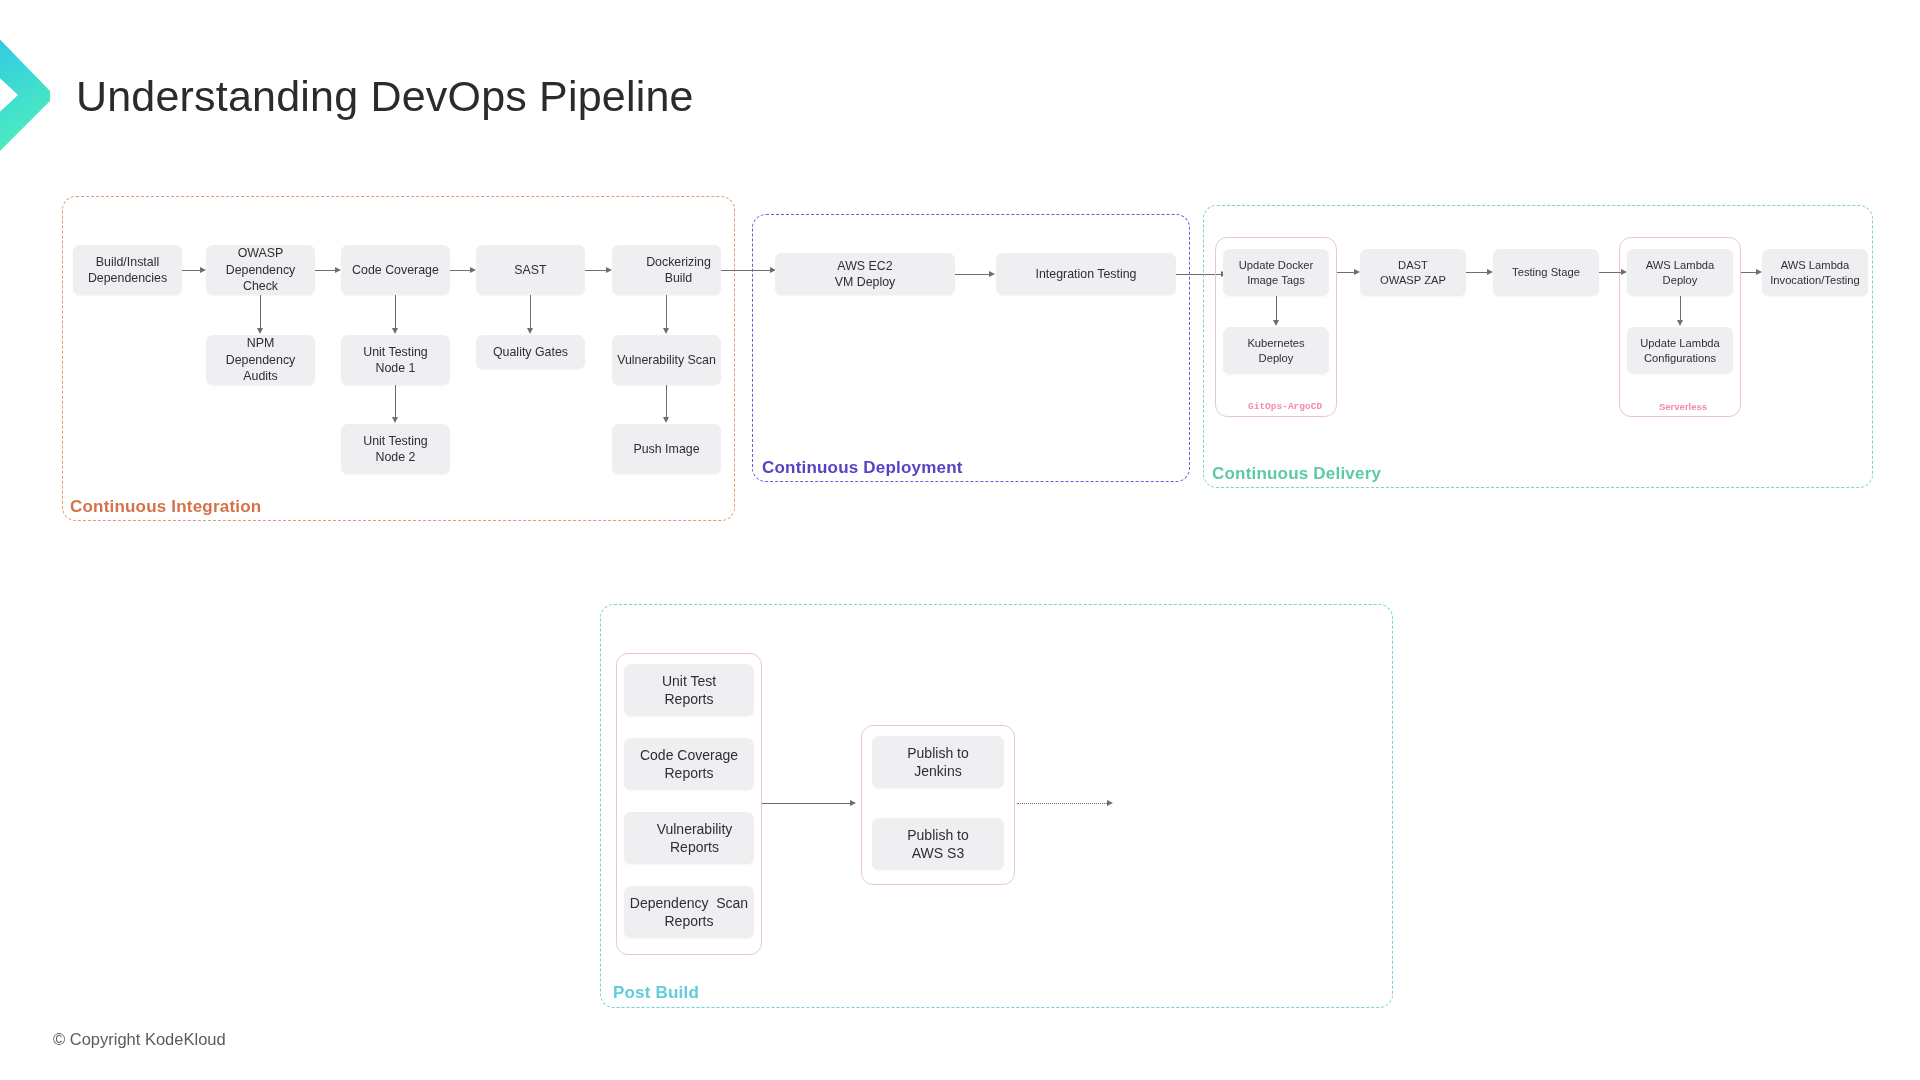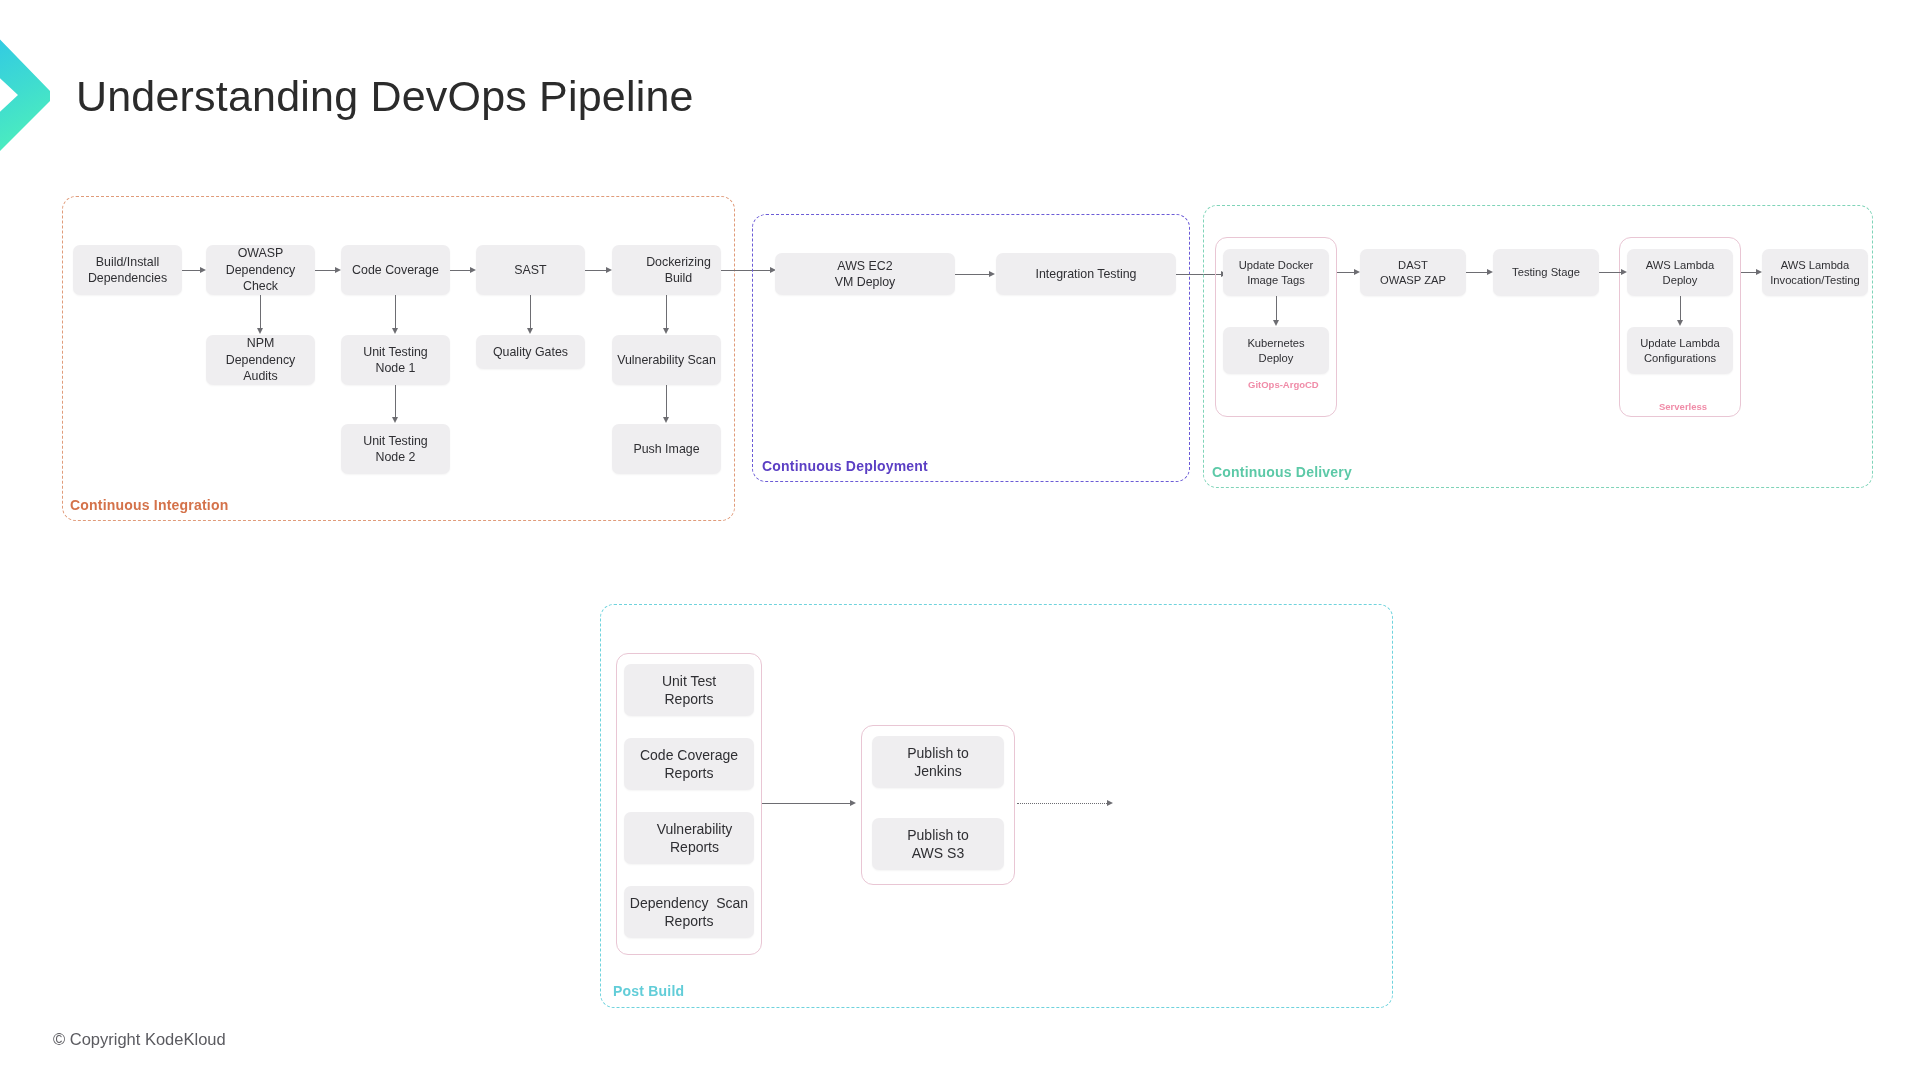"GitOps-ArgoCD" div.subgroup-label { font-family: none -> Liberation Mono, monospace; top: 379px -> 401px }
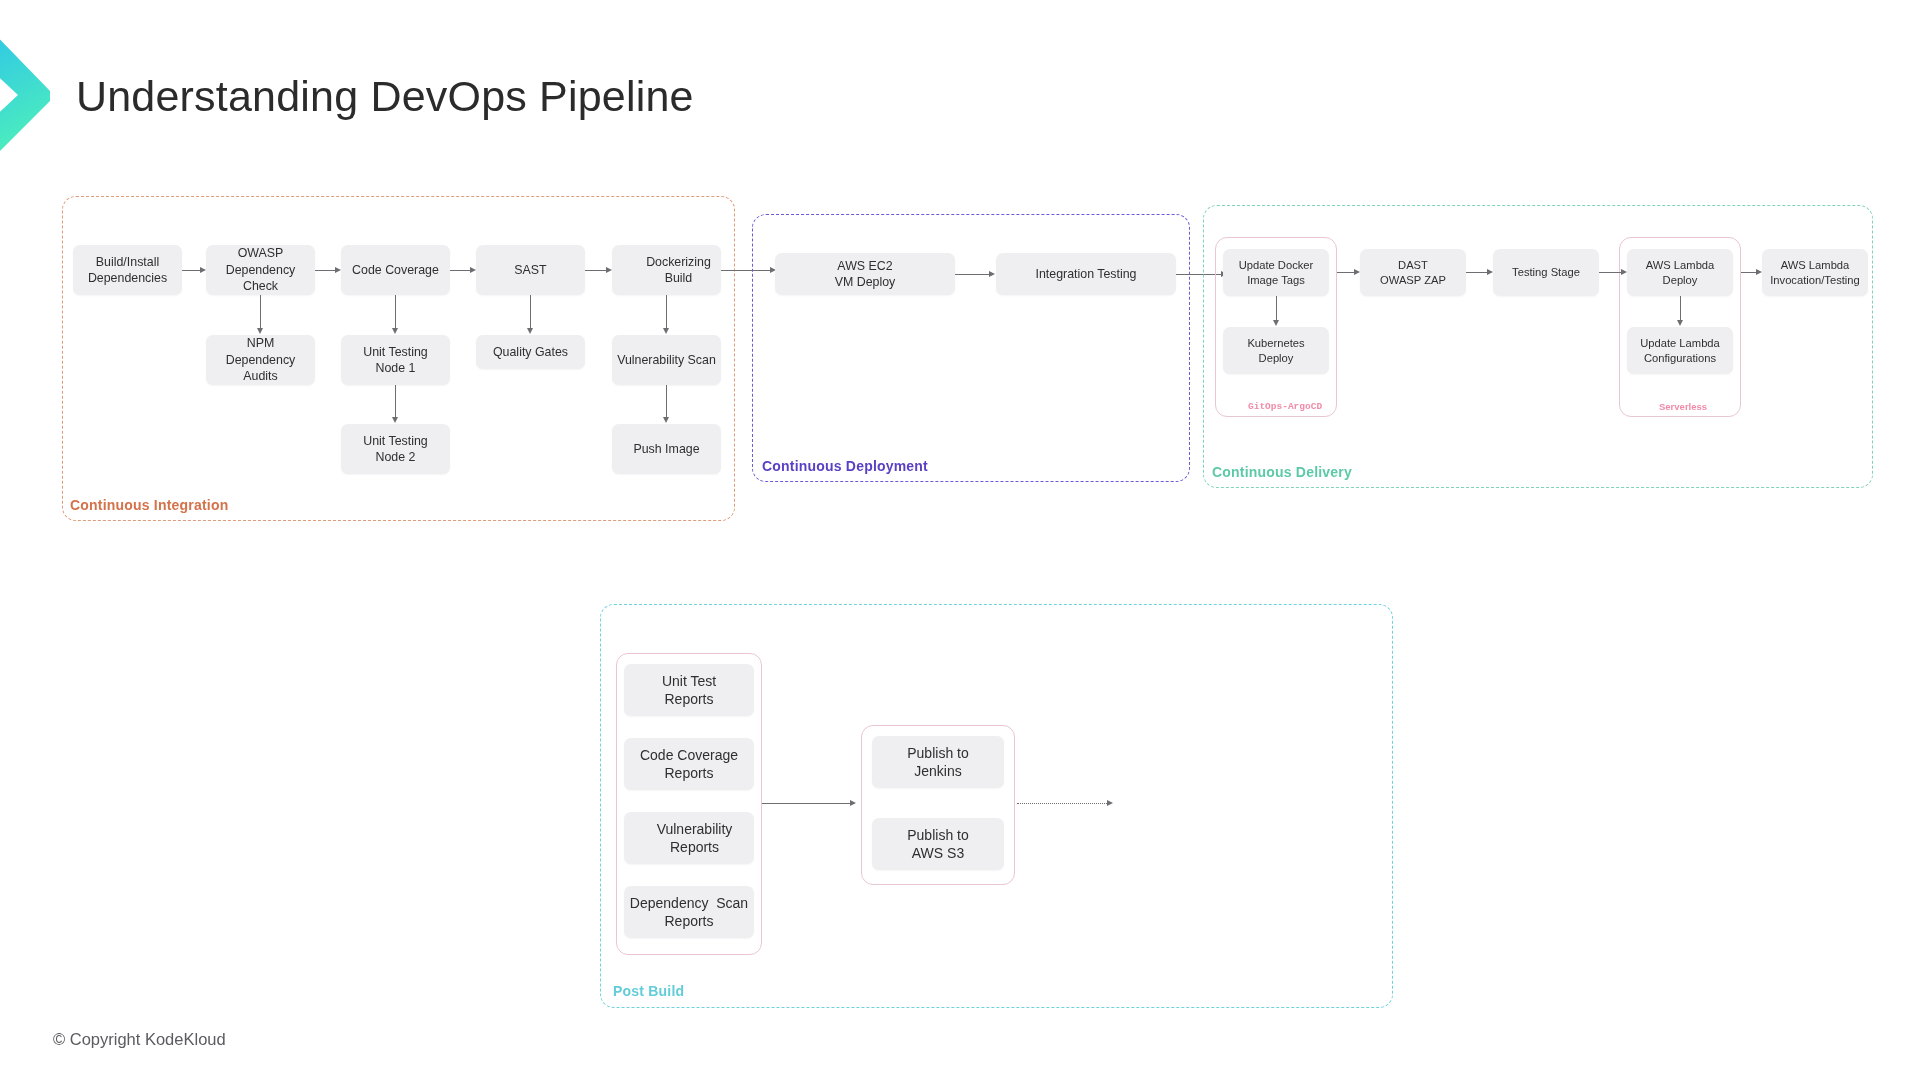"Continuous Deployment" .phase-label { font-size: 14px -> 17px }
